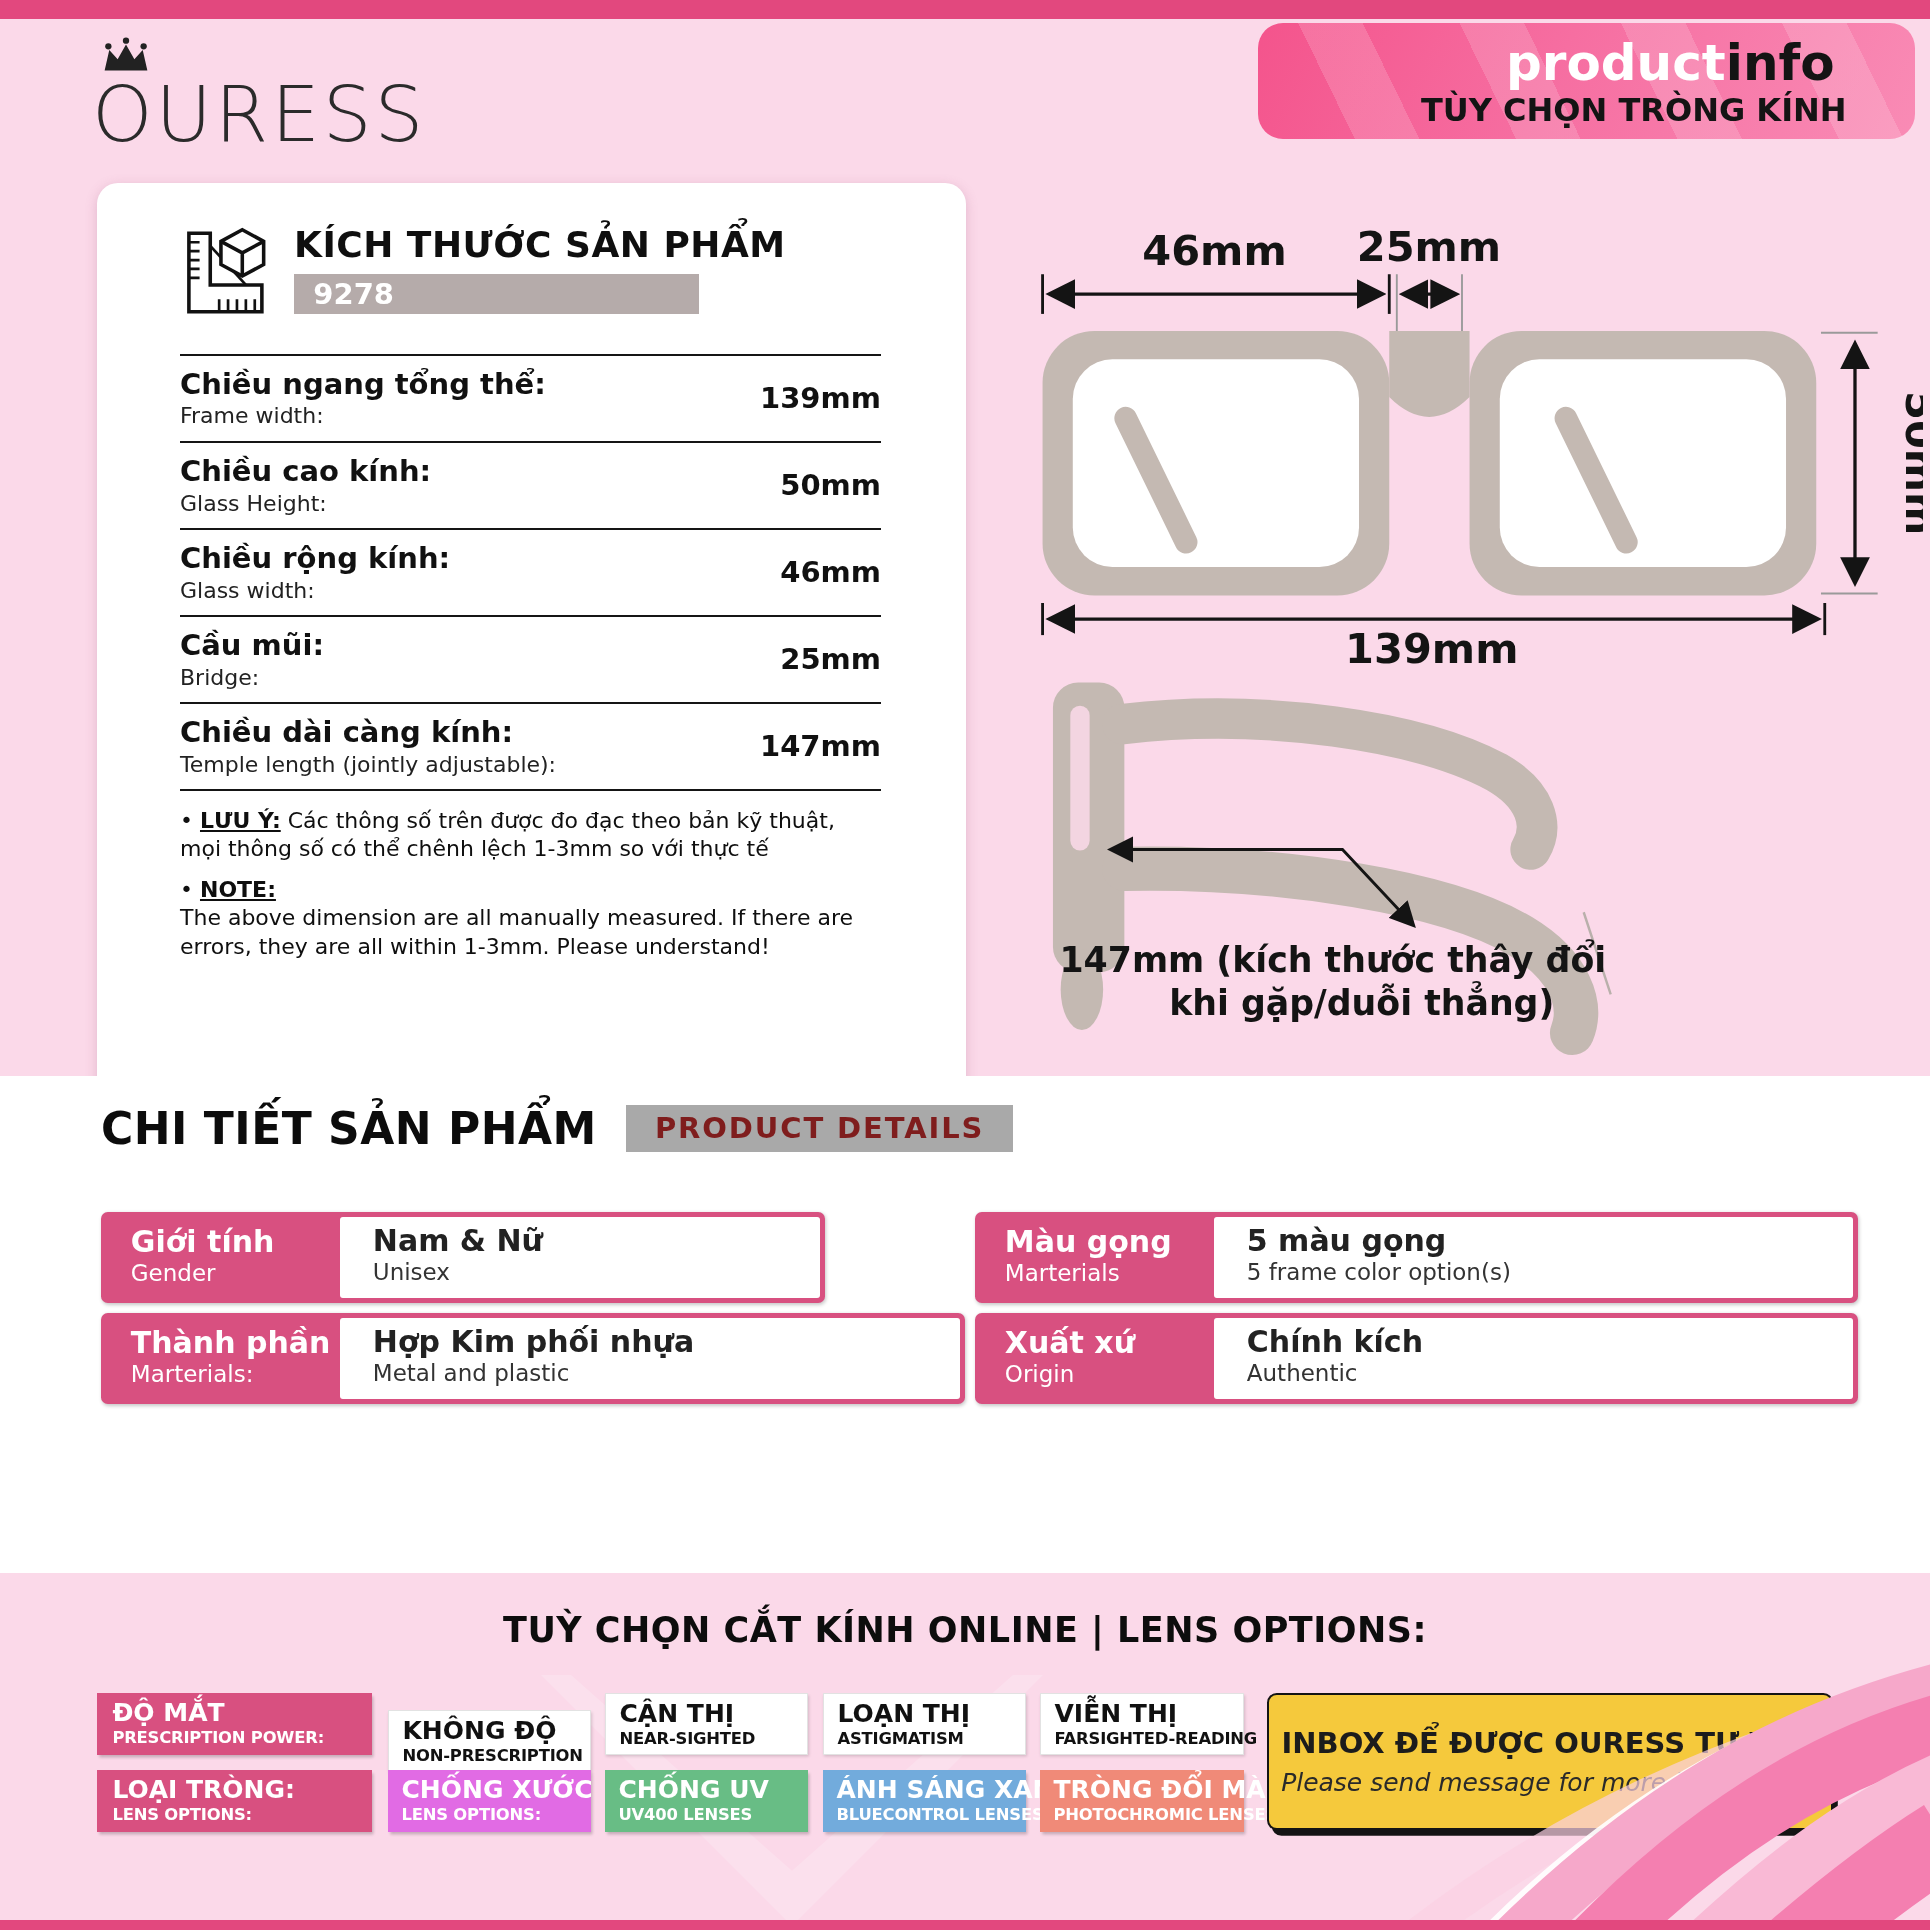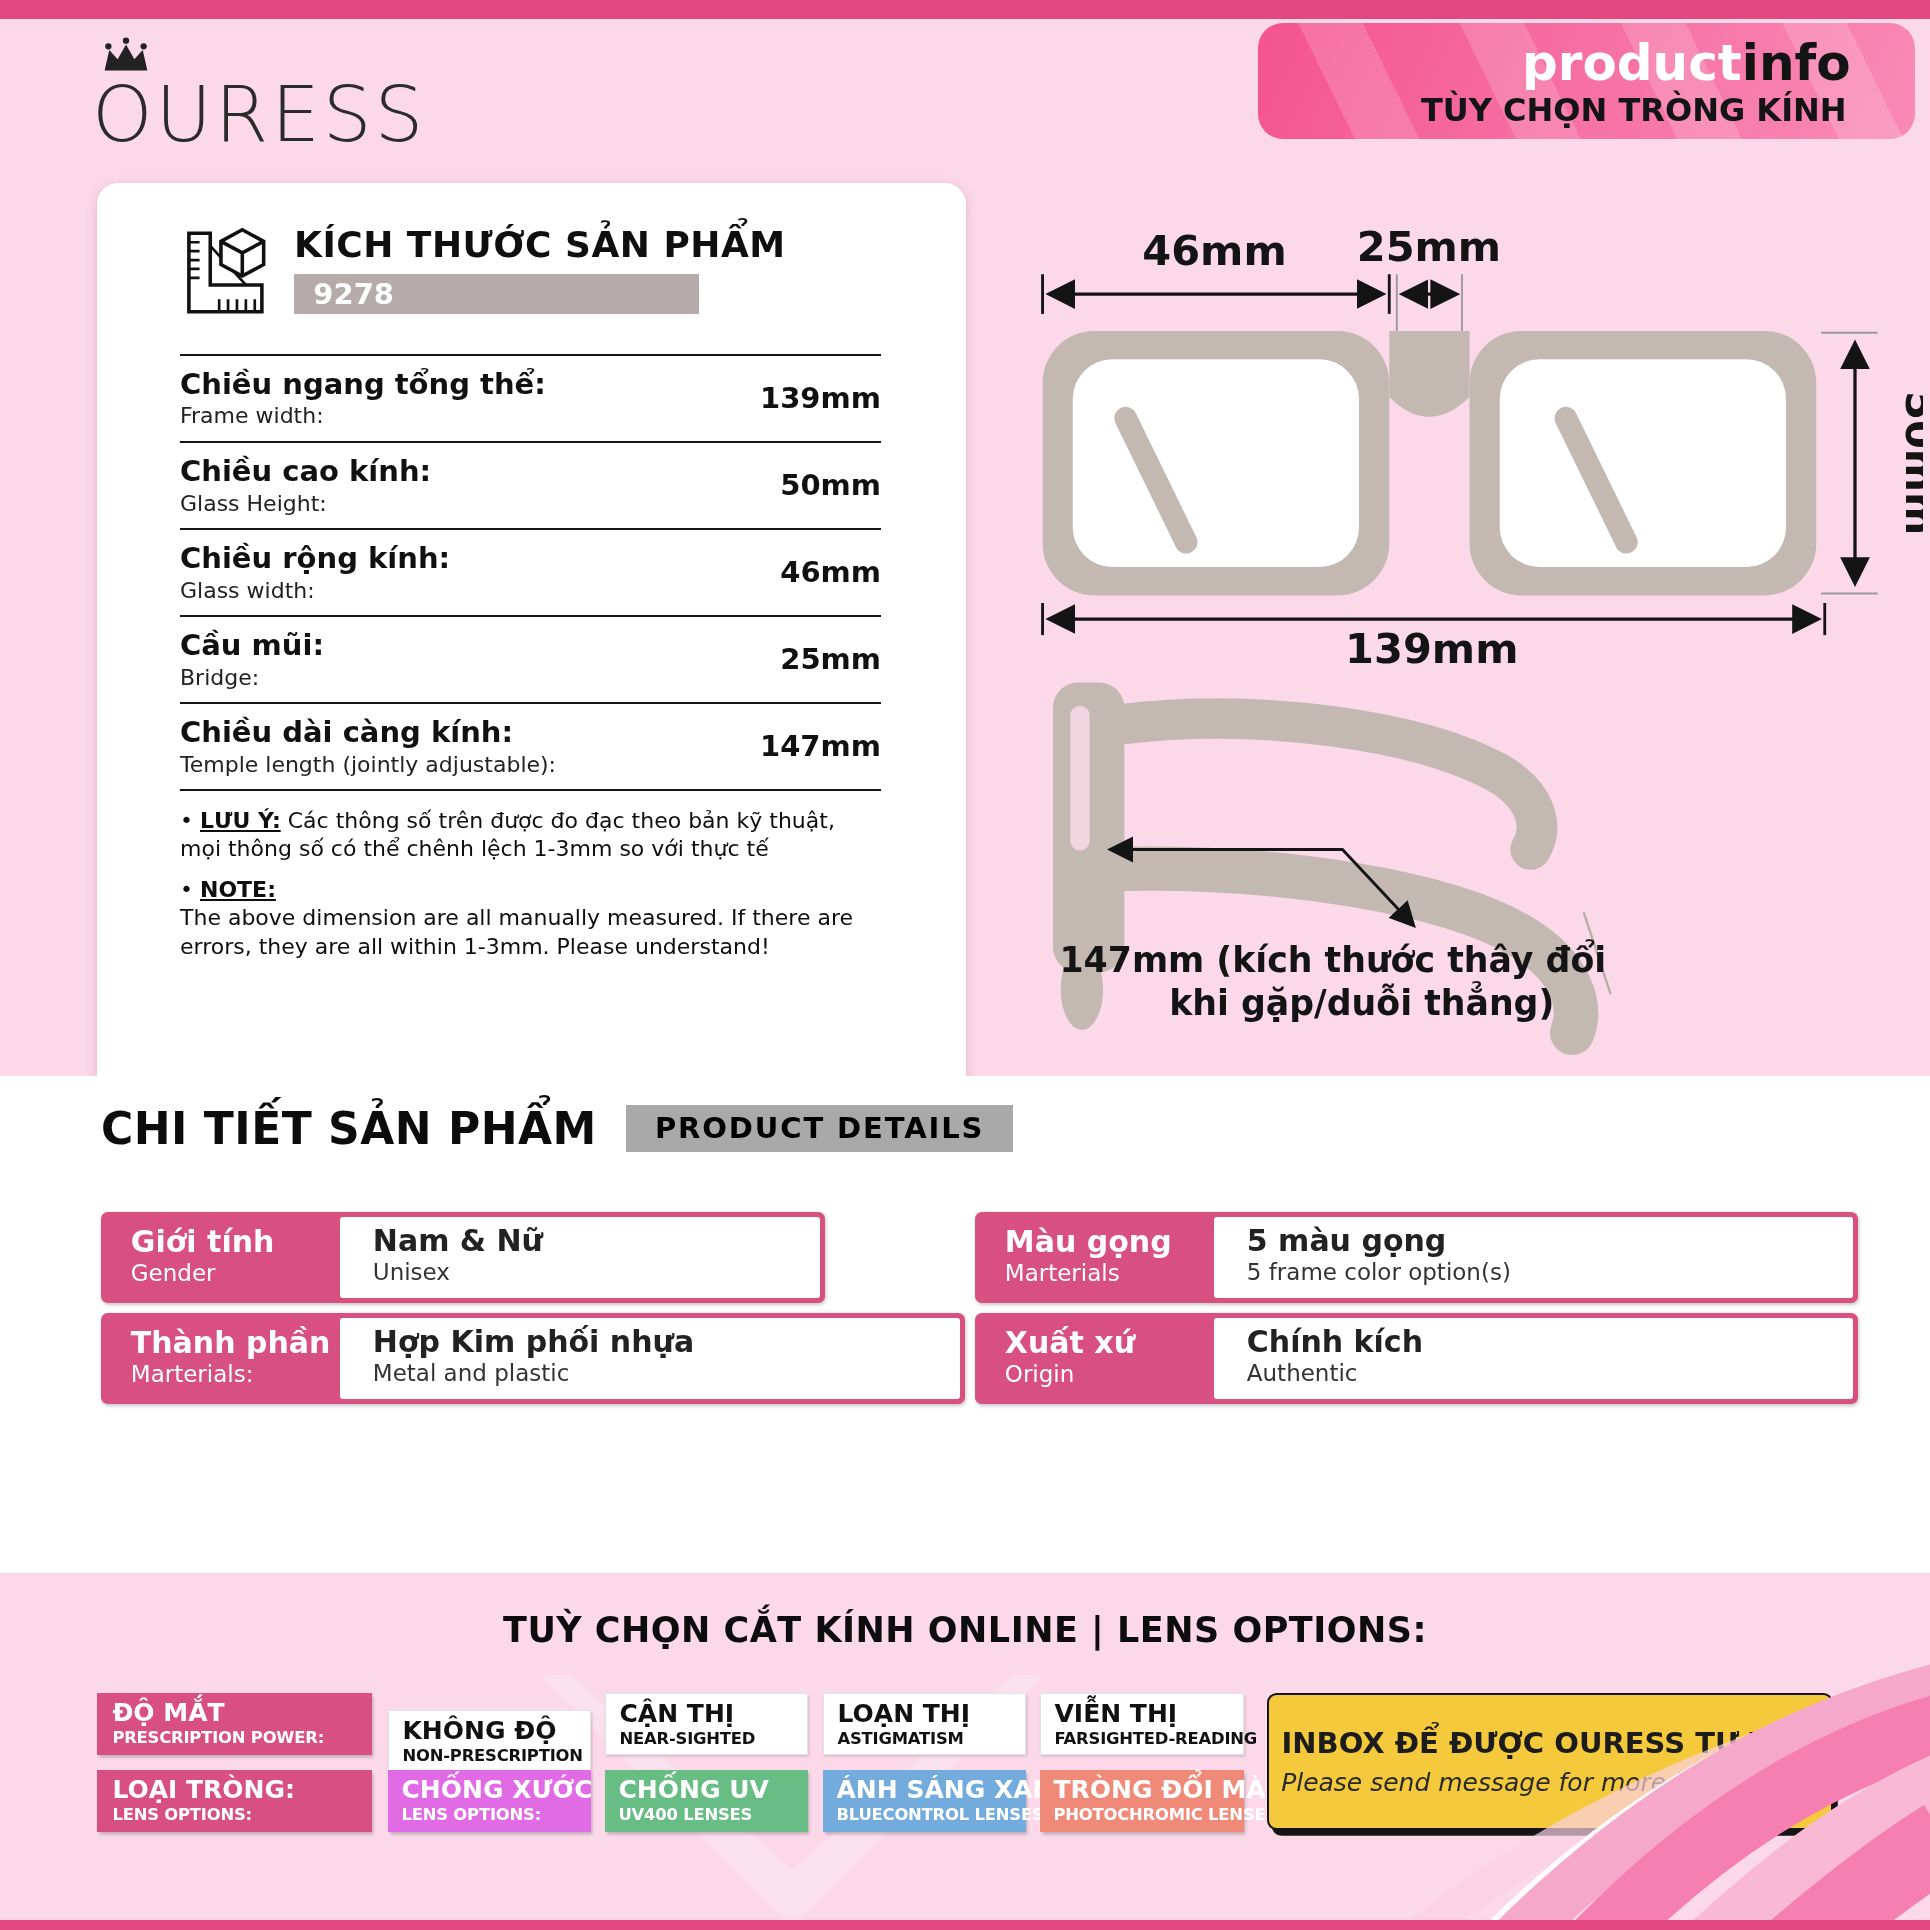"productinfo" .badge .l1 { padding-right: 64px -> 80px }
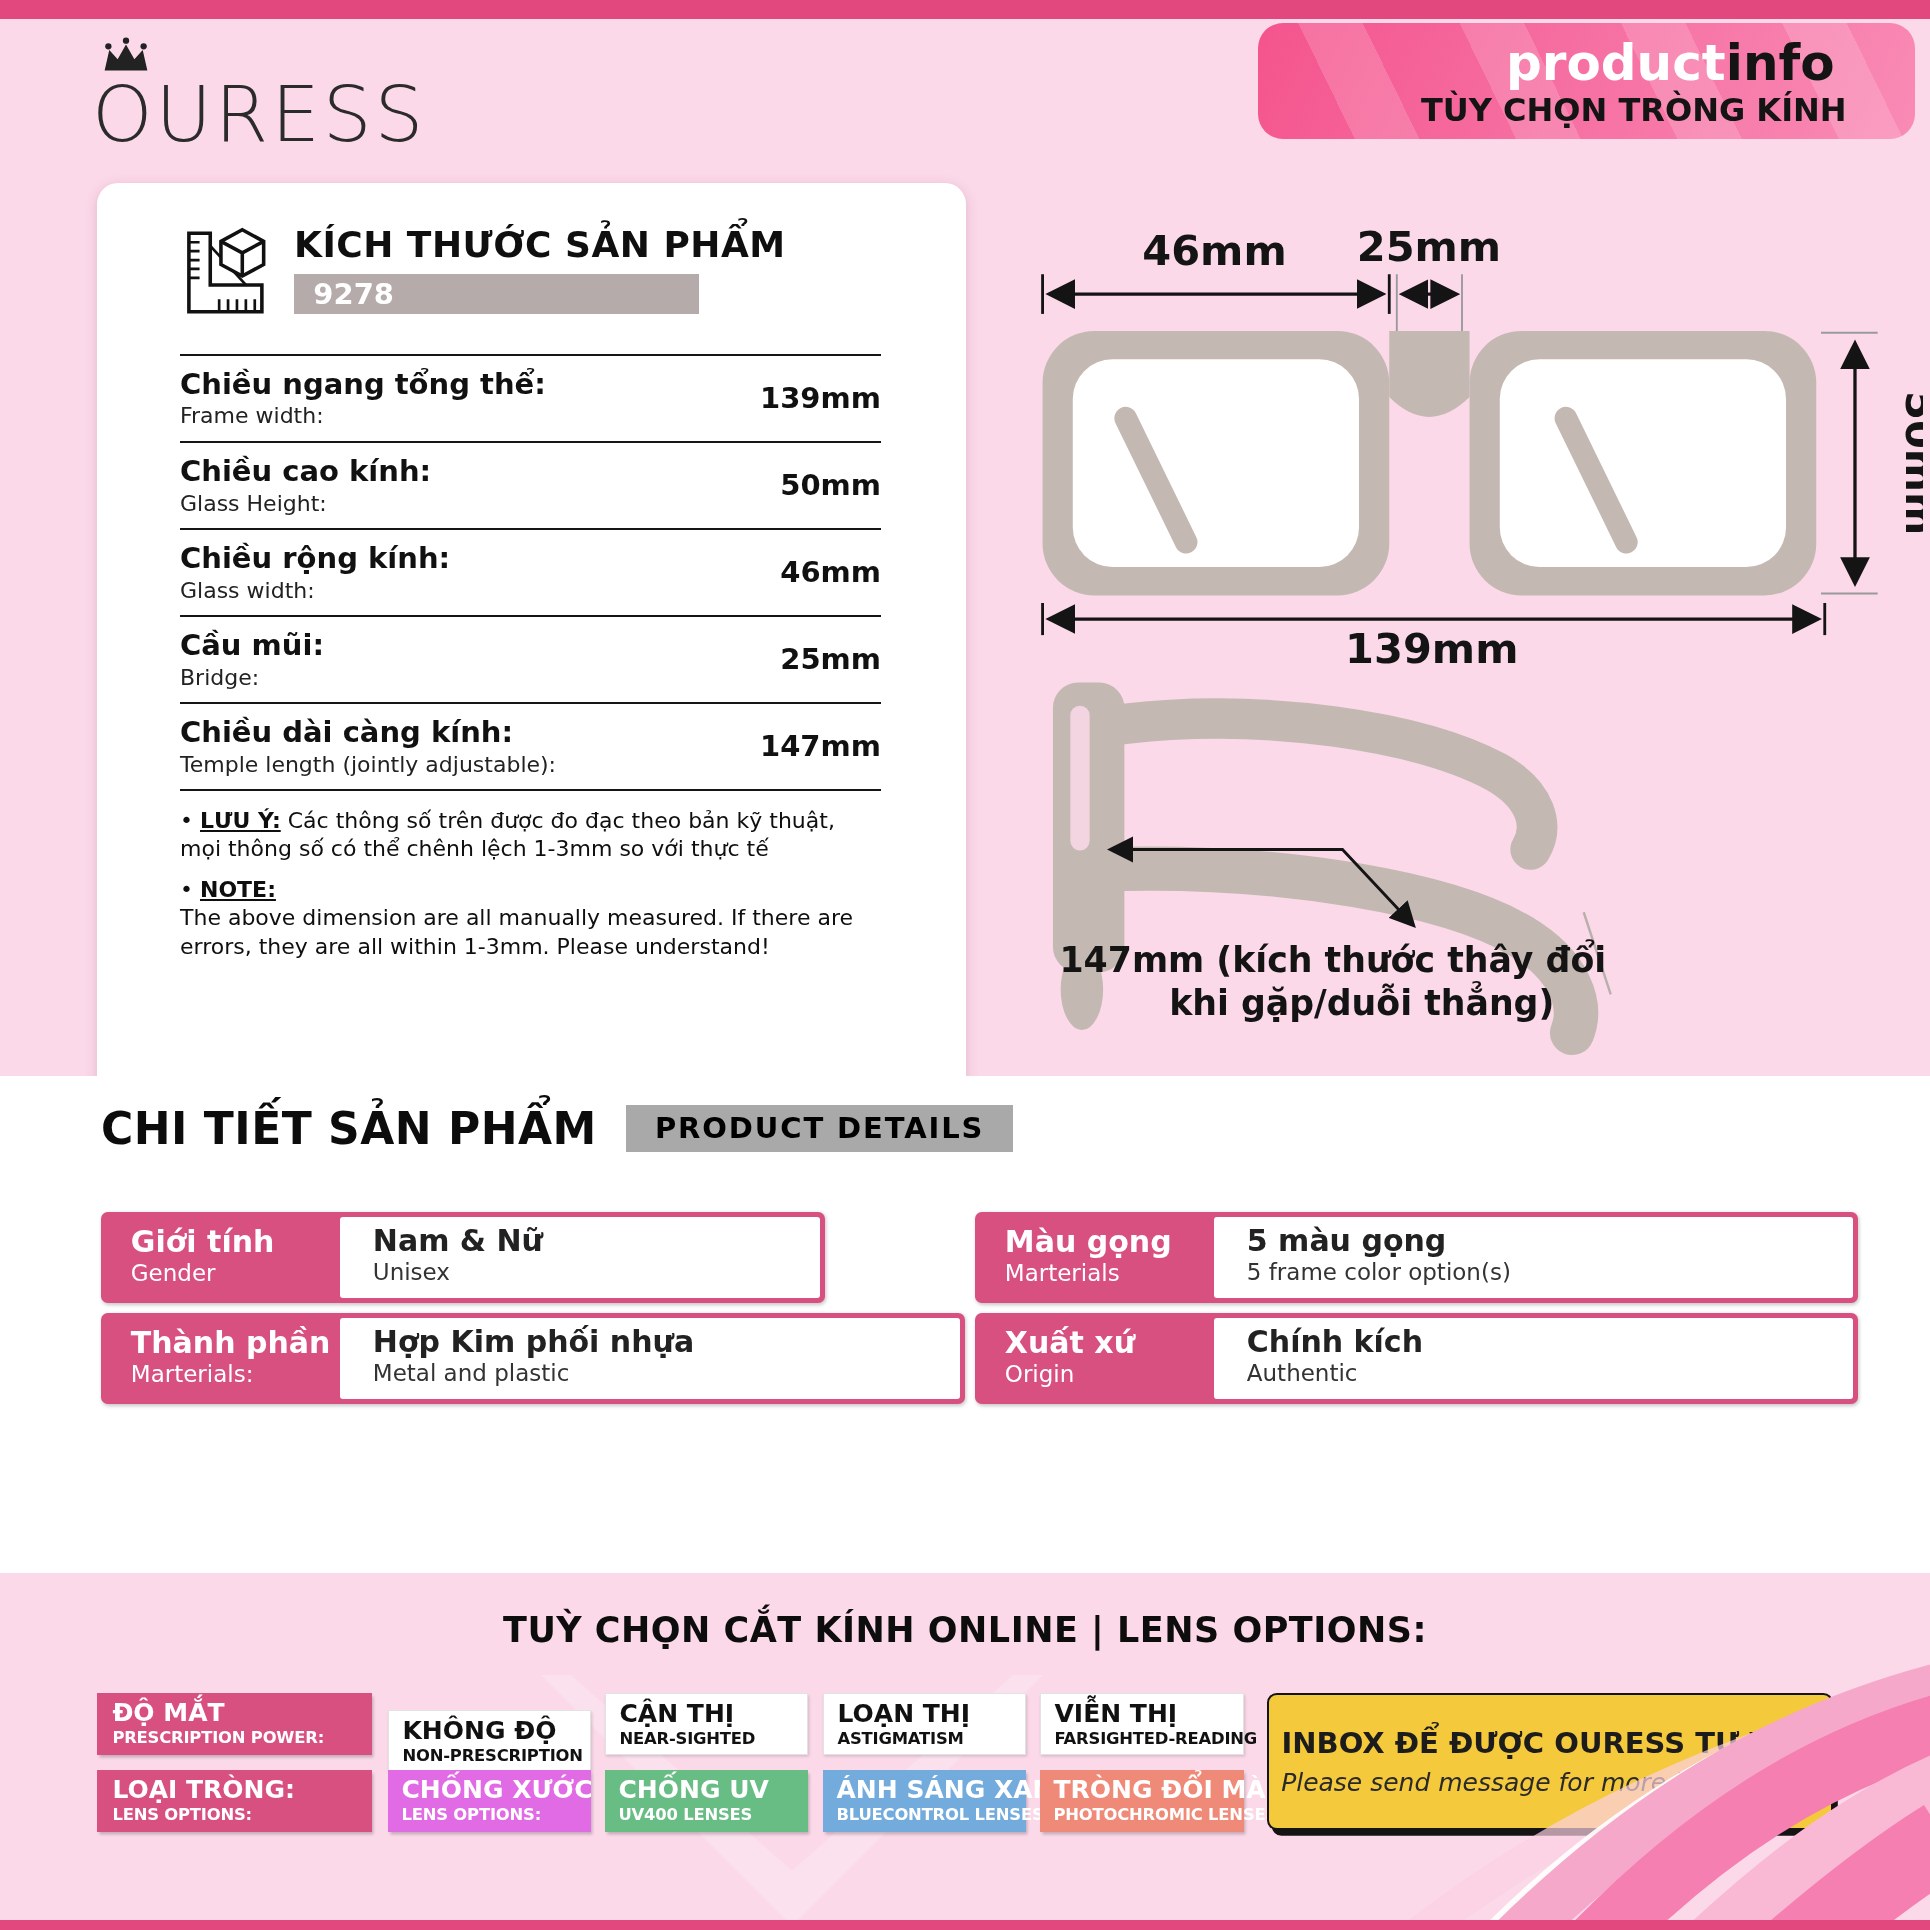"PRODUCT DETAILS" .details-head .chip { color: #000000 -> #7f1d1d }
